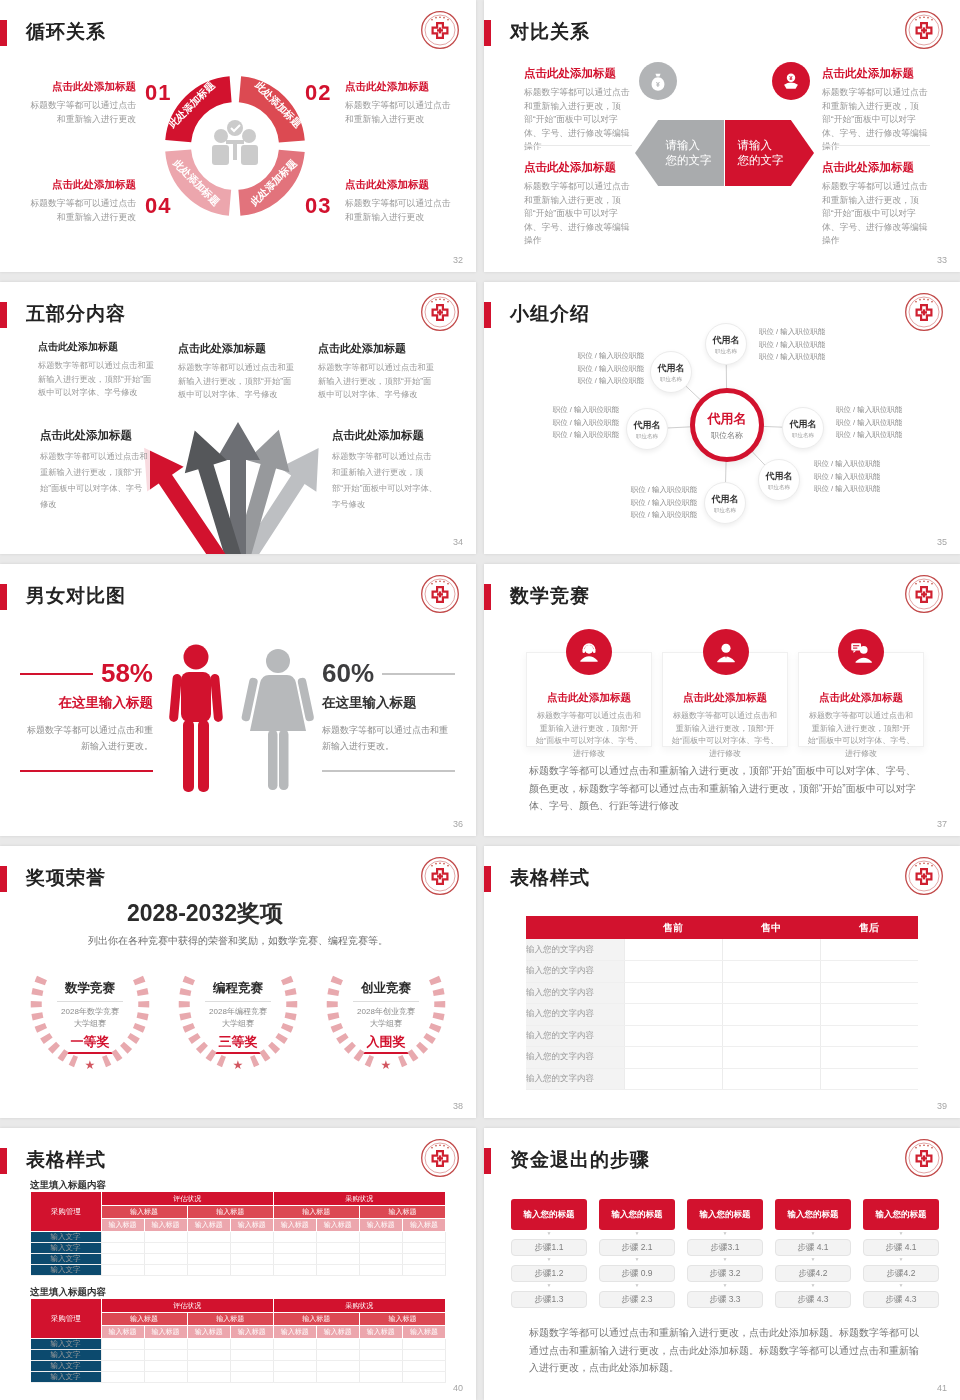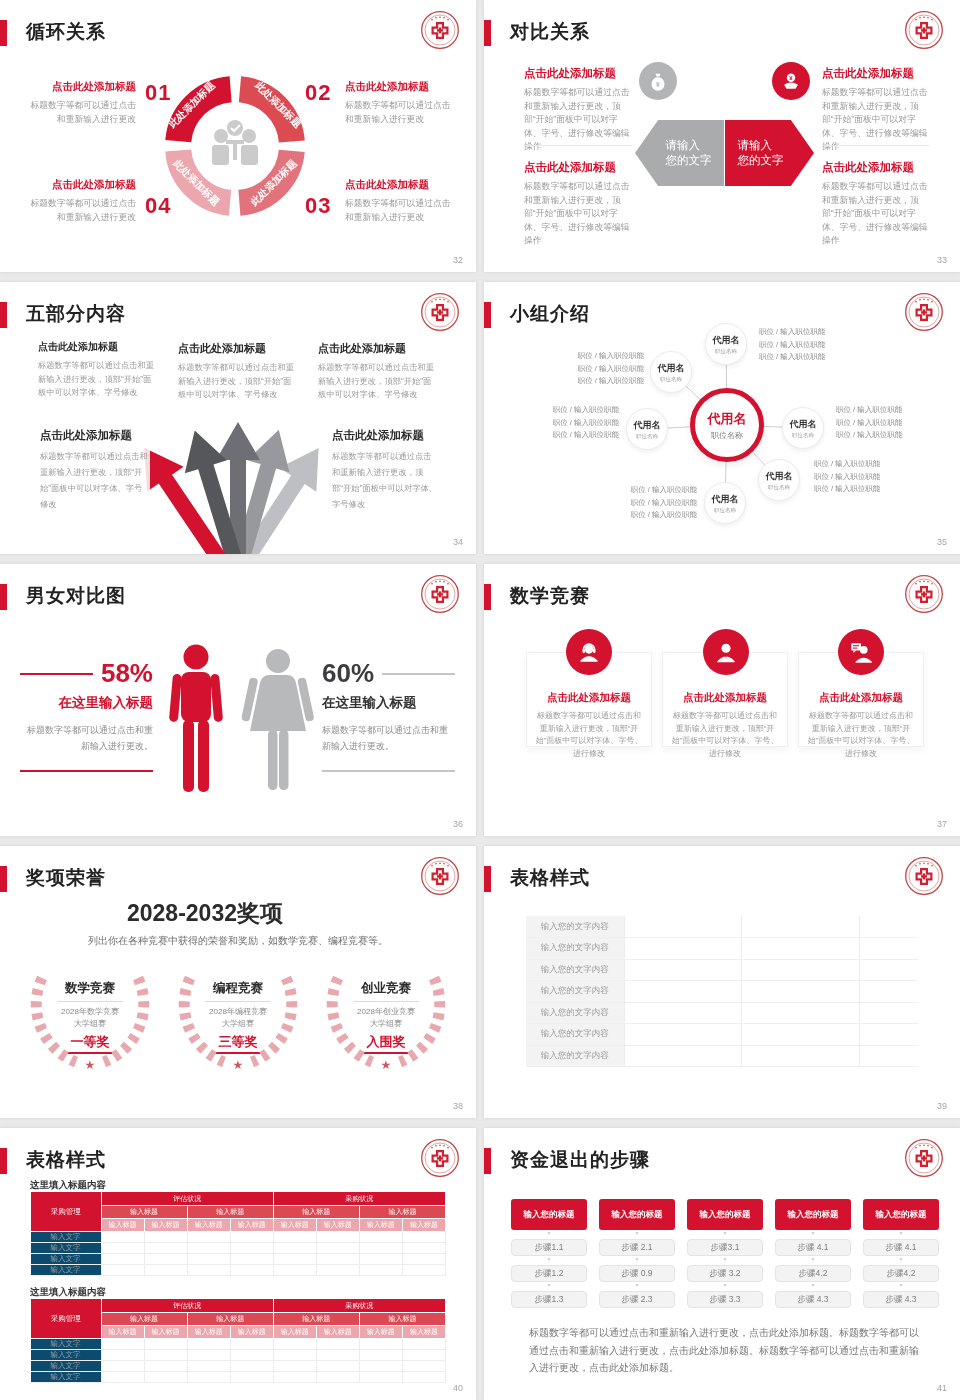"标题数字等都可以通过点击和重新输入进行更改，顶部“开始”面板中可以对字体、字号、颜色更改，标题数" div.footp { html: none -> <div>标题数字等都可以通过点击和重新输入进行更改，顶部“开始”面板中可以对字体、字号、颜色更改，标题数字等都可以通过点击和重新输入进行更改，顶部“开始”面板中可以对字体、字号、颜色、行距等进行修改</div> }
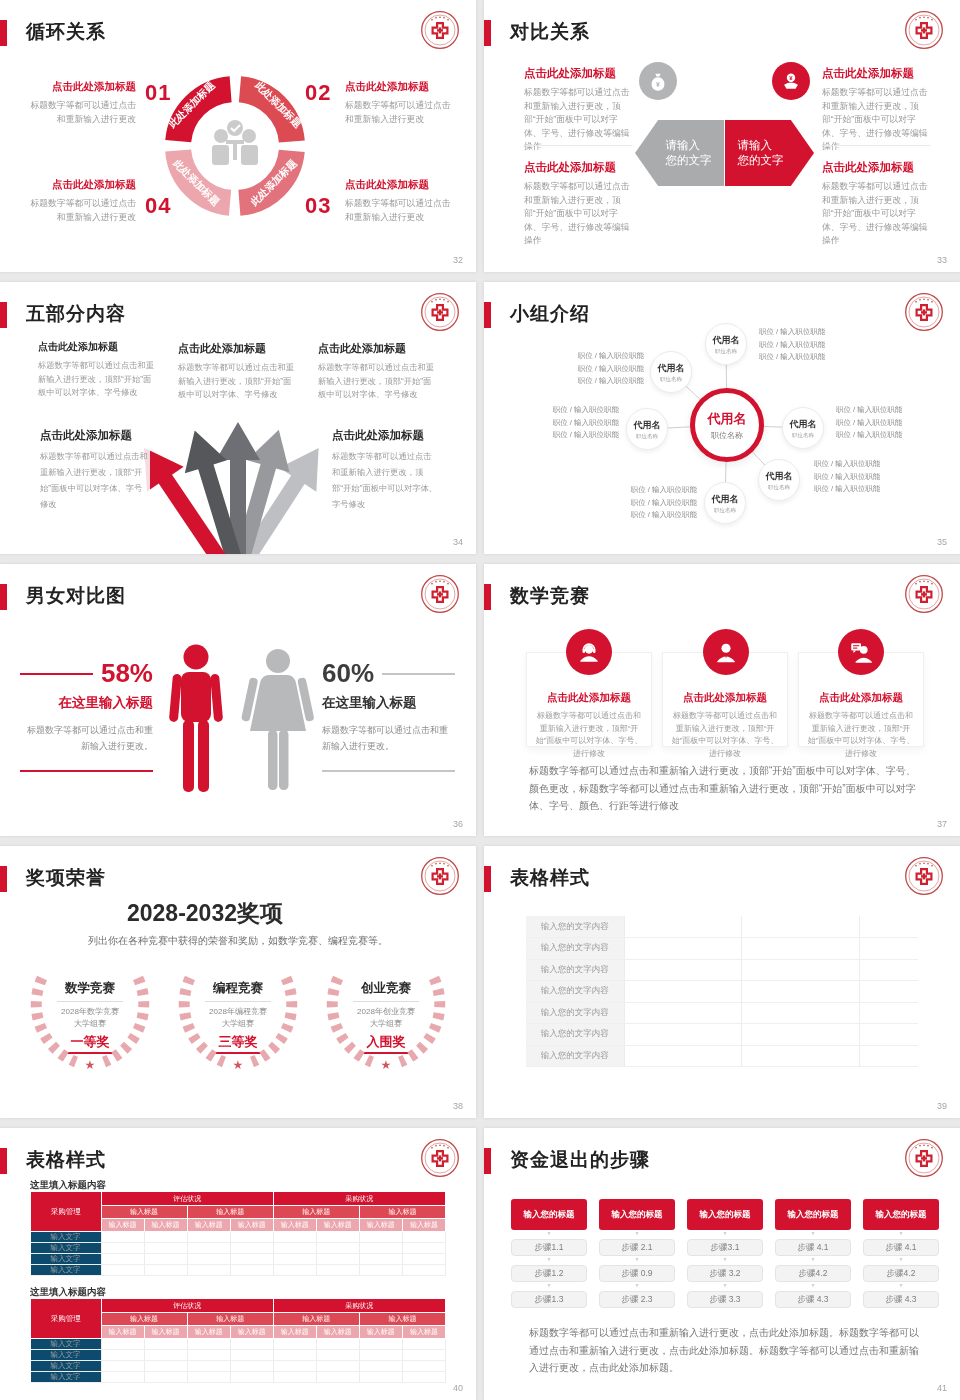"售前" tr { html: none -> <tr> <th></th> <th>售前</th> <th>售中</th> <th>售后</th> </tr> }
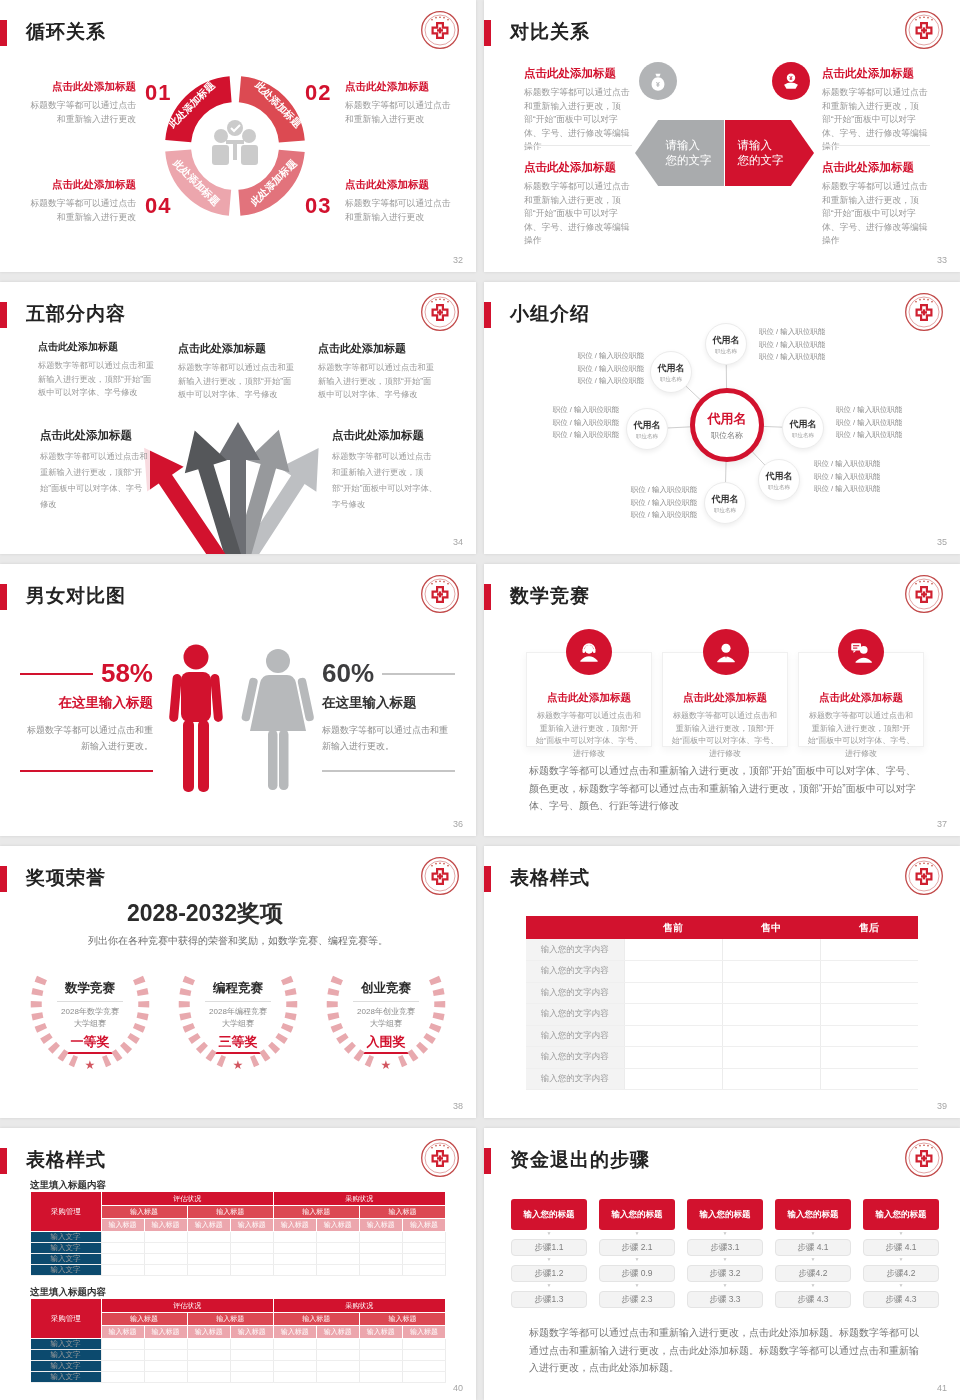"输入您的文字内容" .t39 td.lbl { text-align: center -> left }
